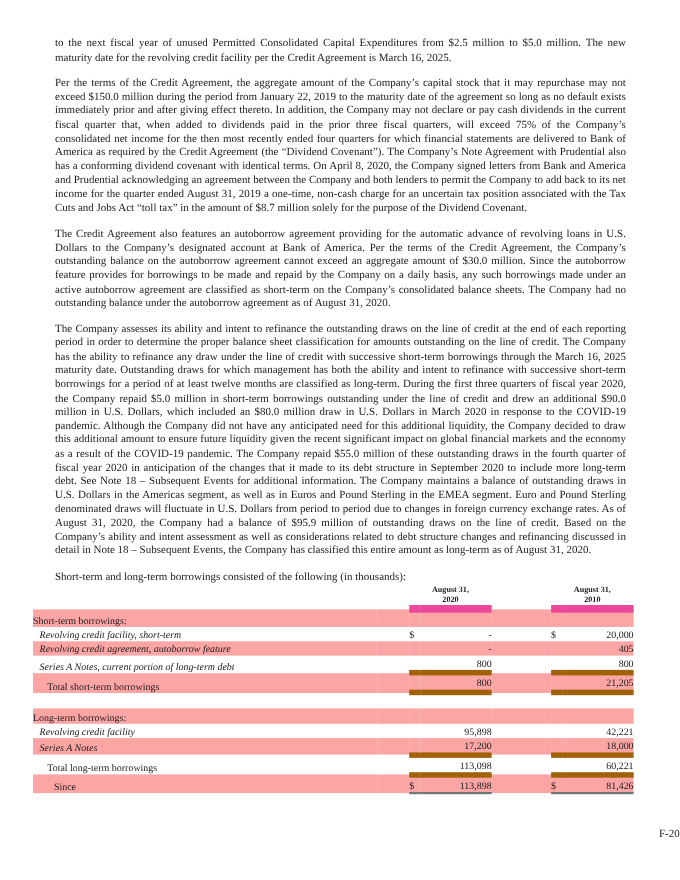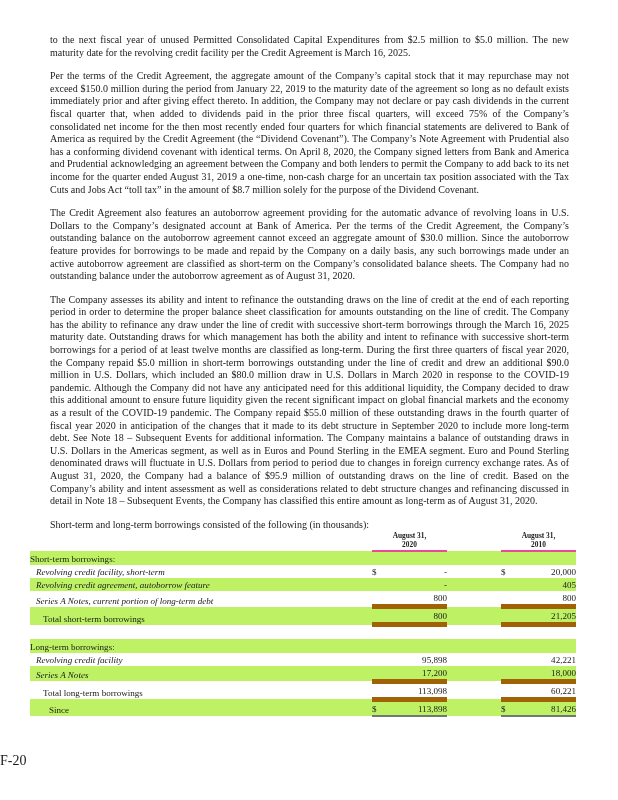"August 31," tr.hdr td.hd { border-bottom: 2px solid #ec4899 -> 7px solid #ec4899 }
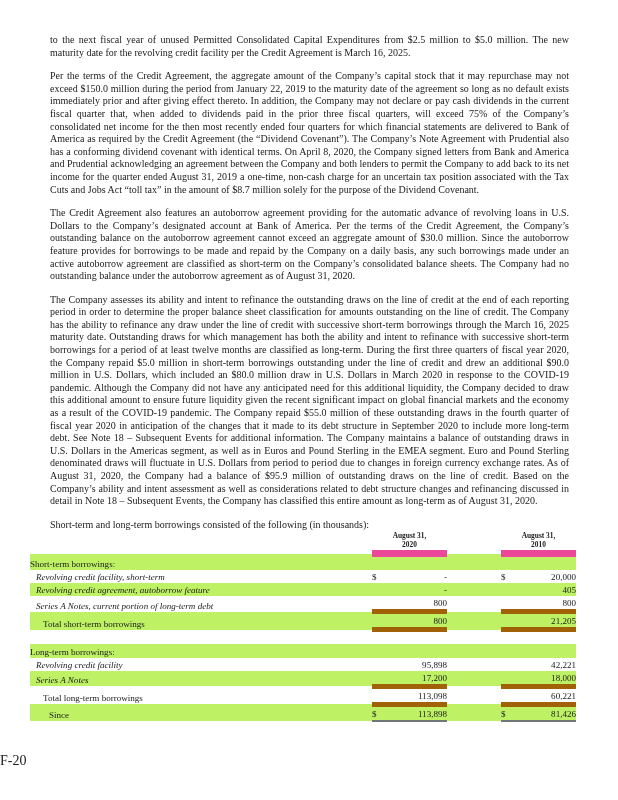"Short-term borrowings:" tr.shade td { background: #bef264 -> #fca5a5 }
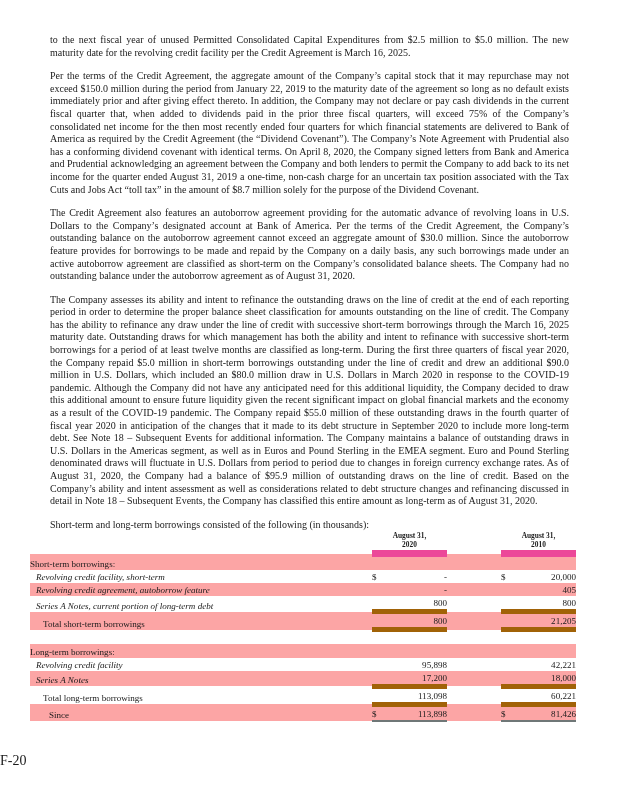"F-20" .footer { font-size: 14px -> 10px; text-align: left -> right }
